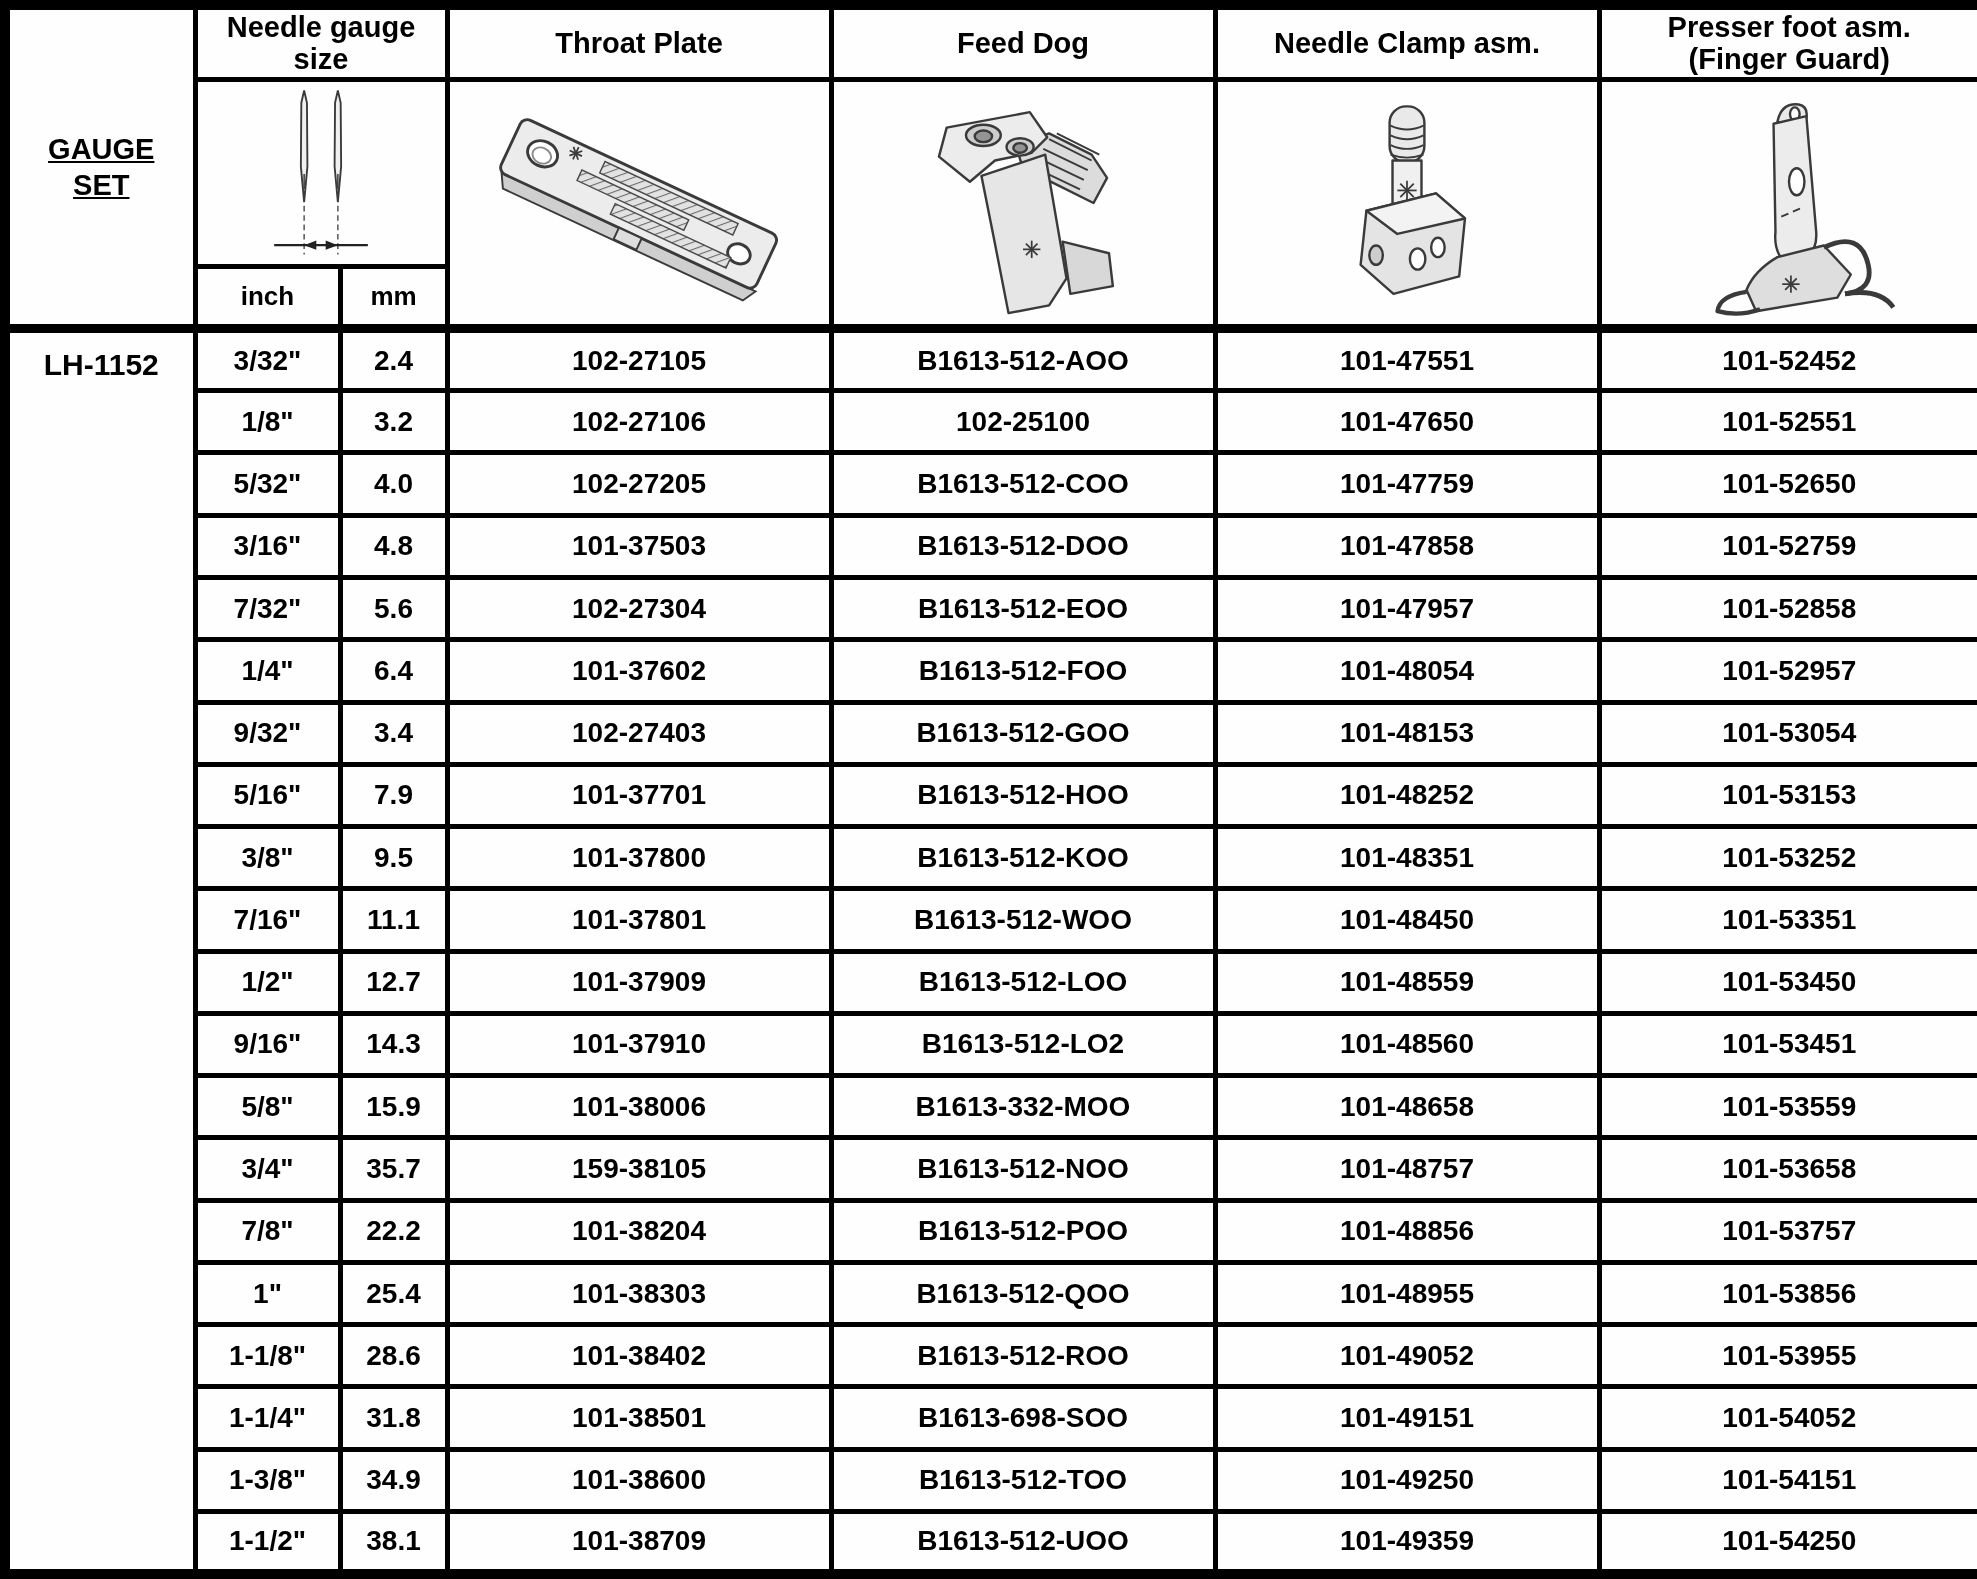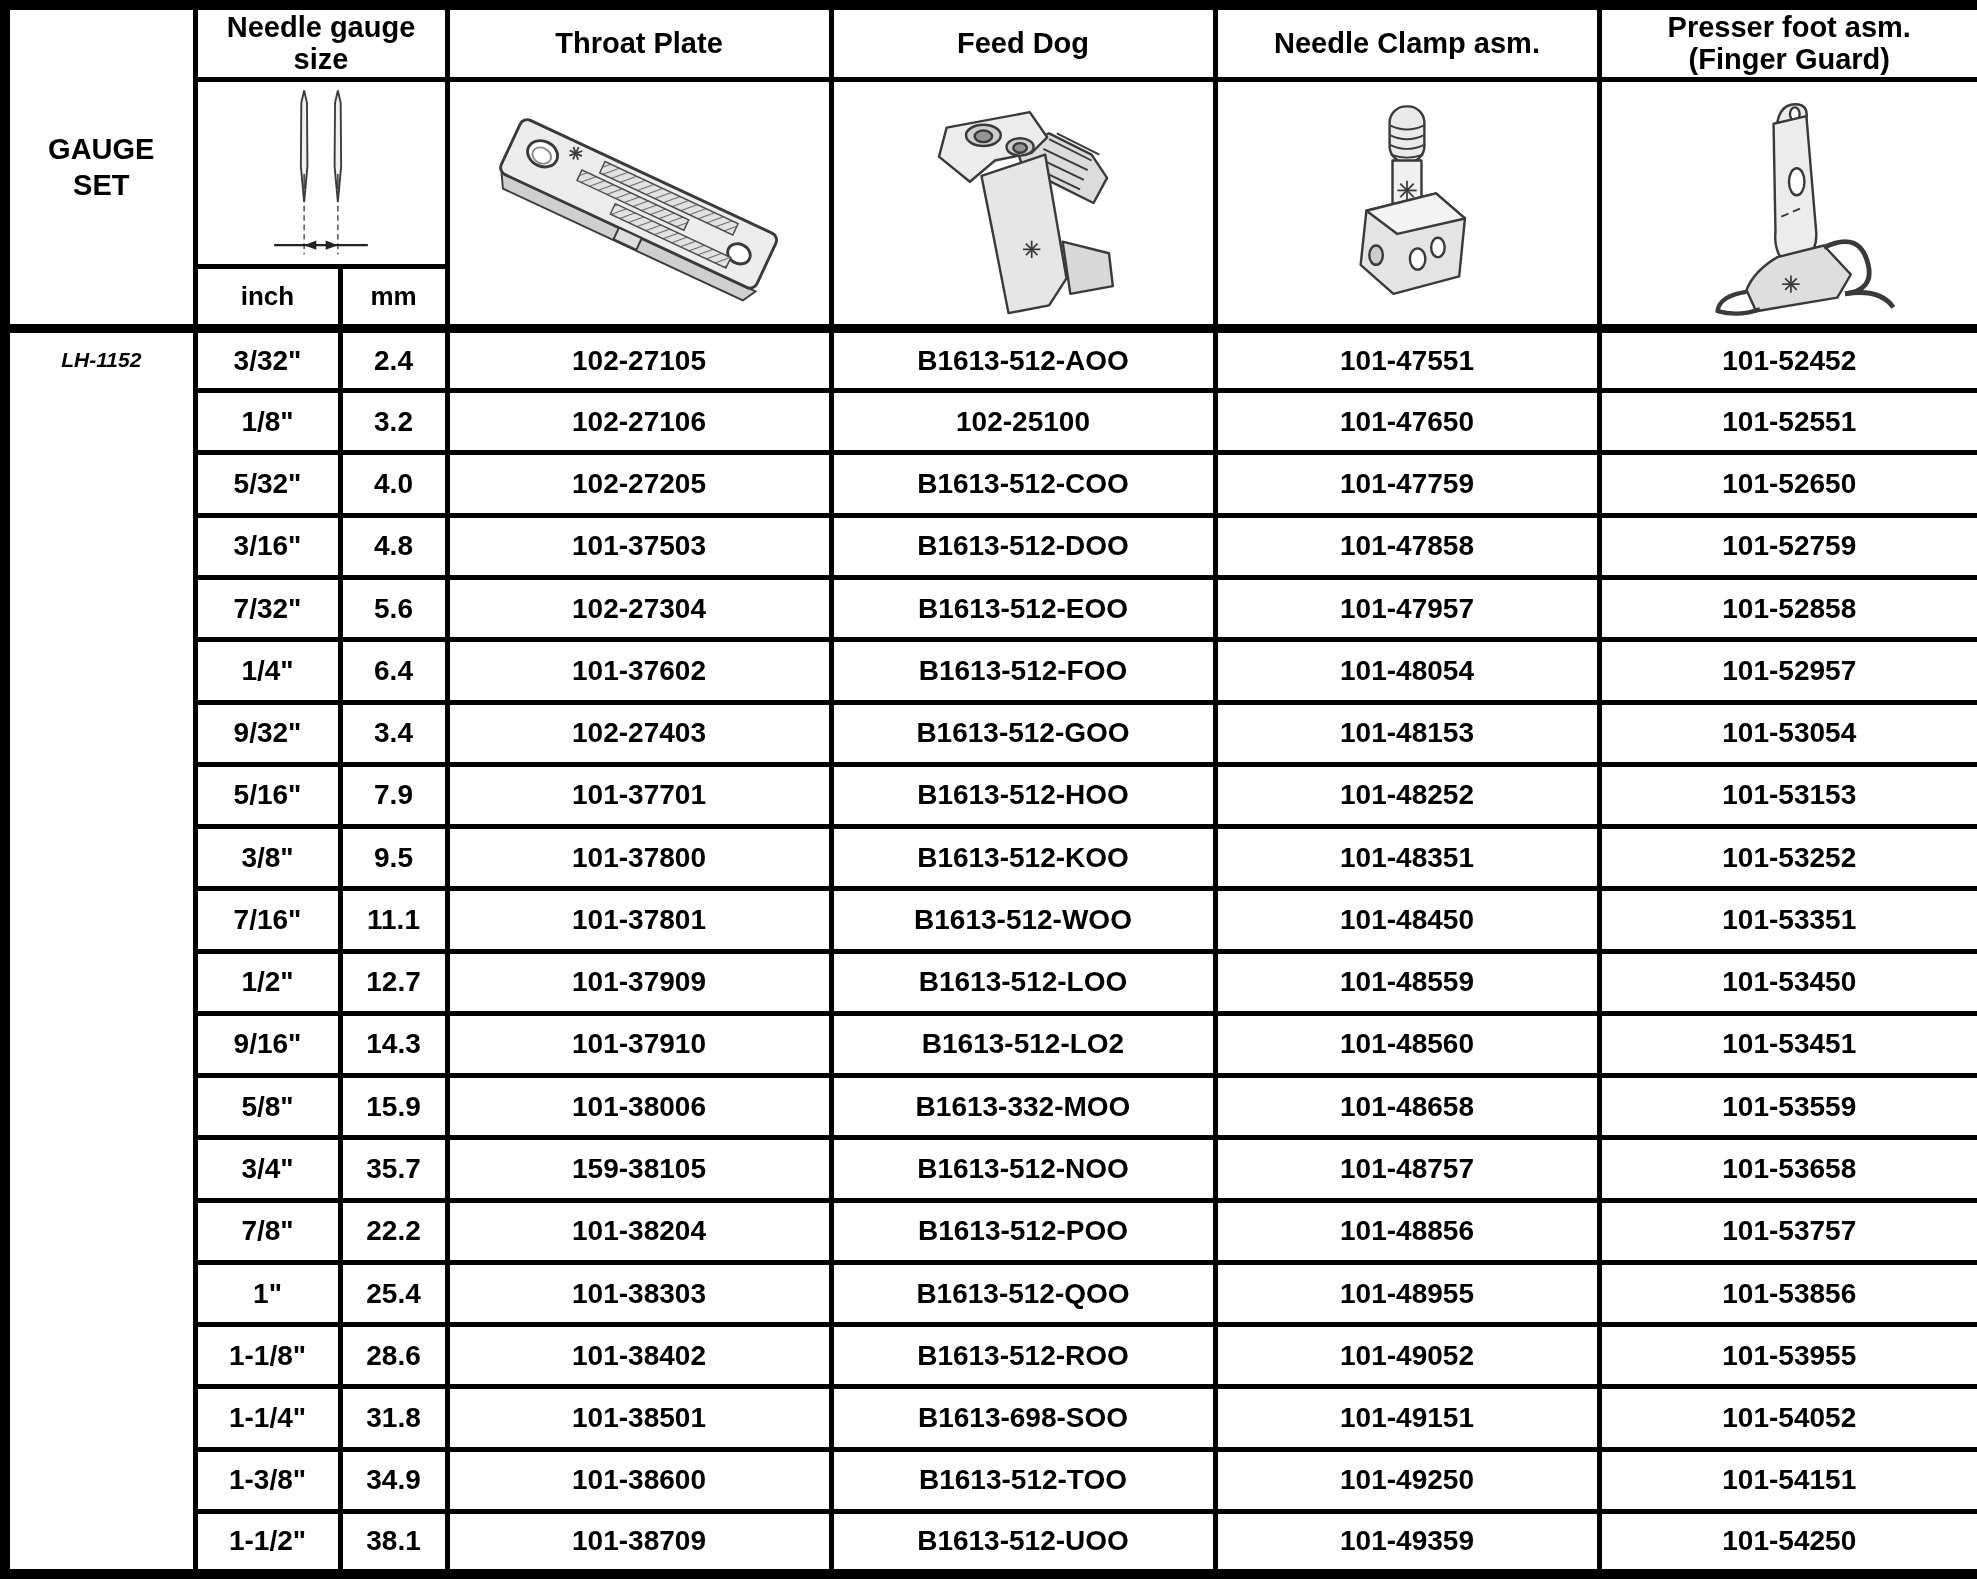"GAUGE SET" .c-gauge .wrap { text-decoration: none -> underline }
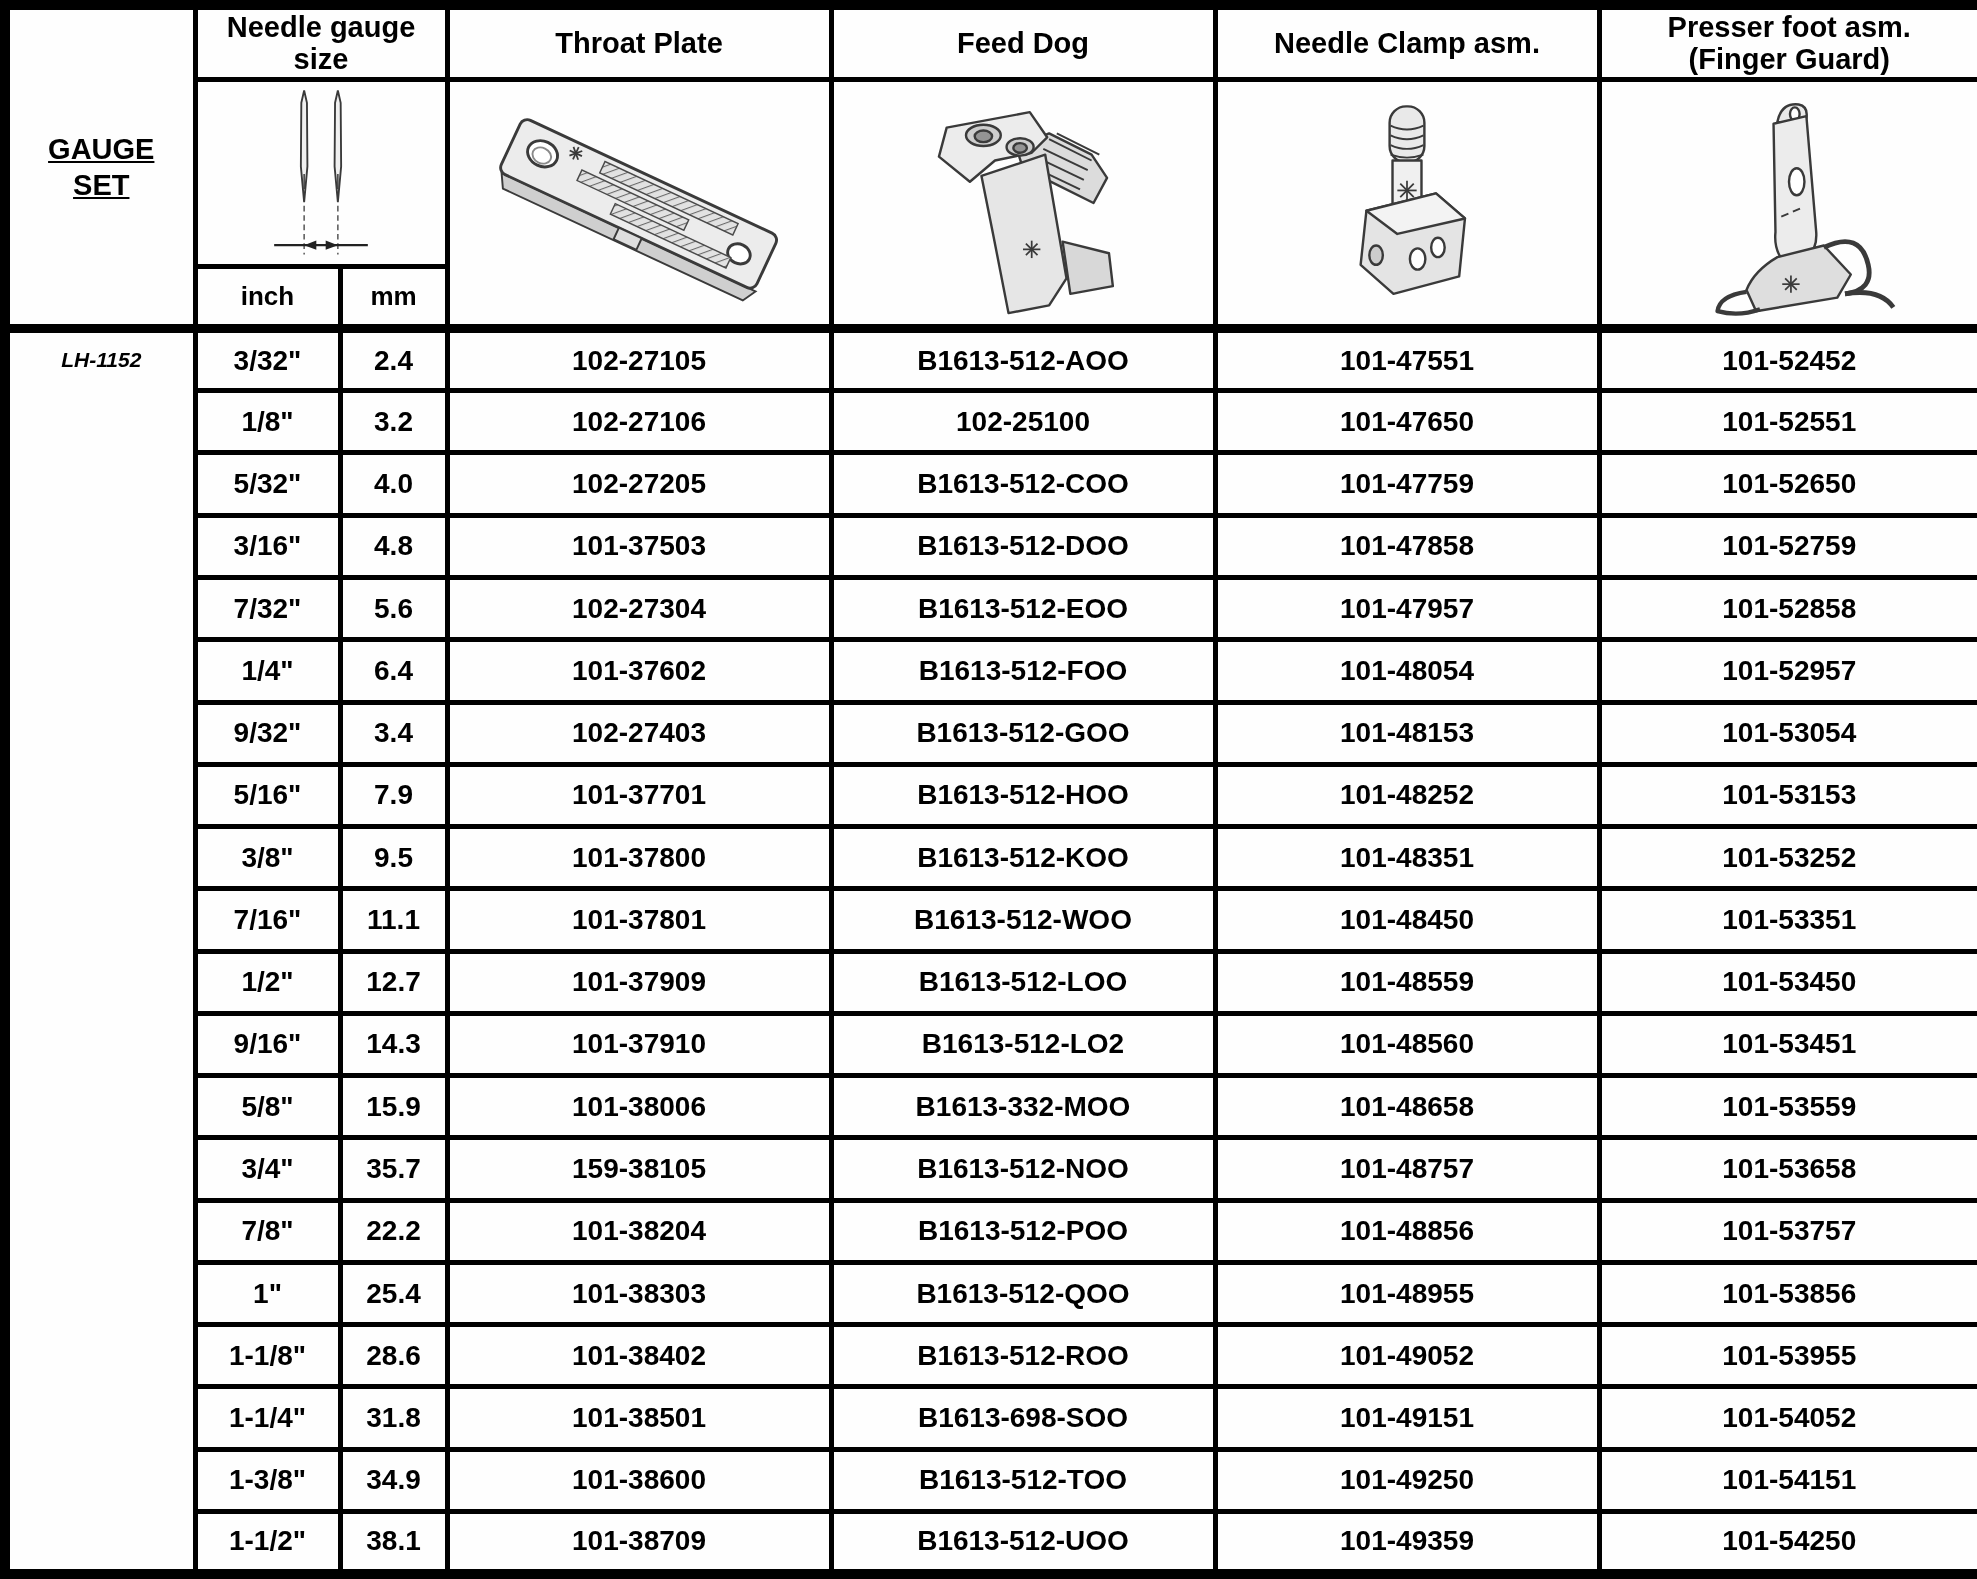"LH-1152" td.gauge-cell { font-size: 21px -> 30px; font-style: italic -> none }
